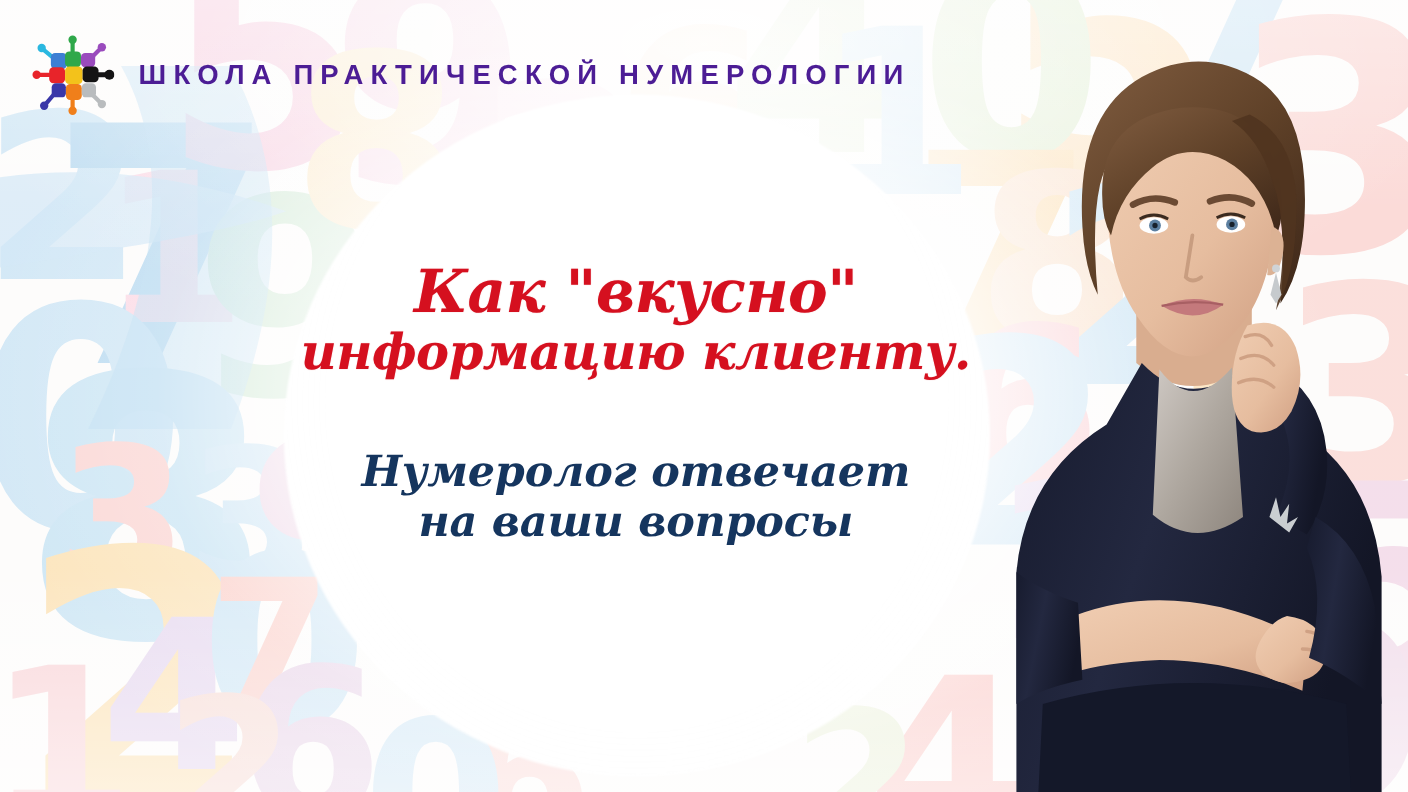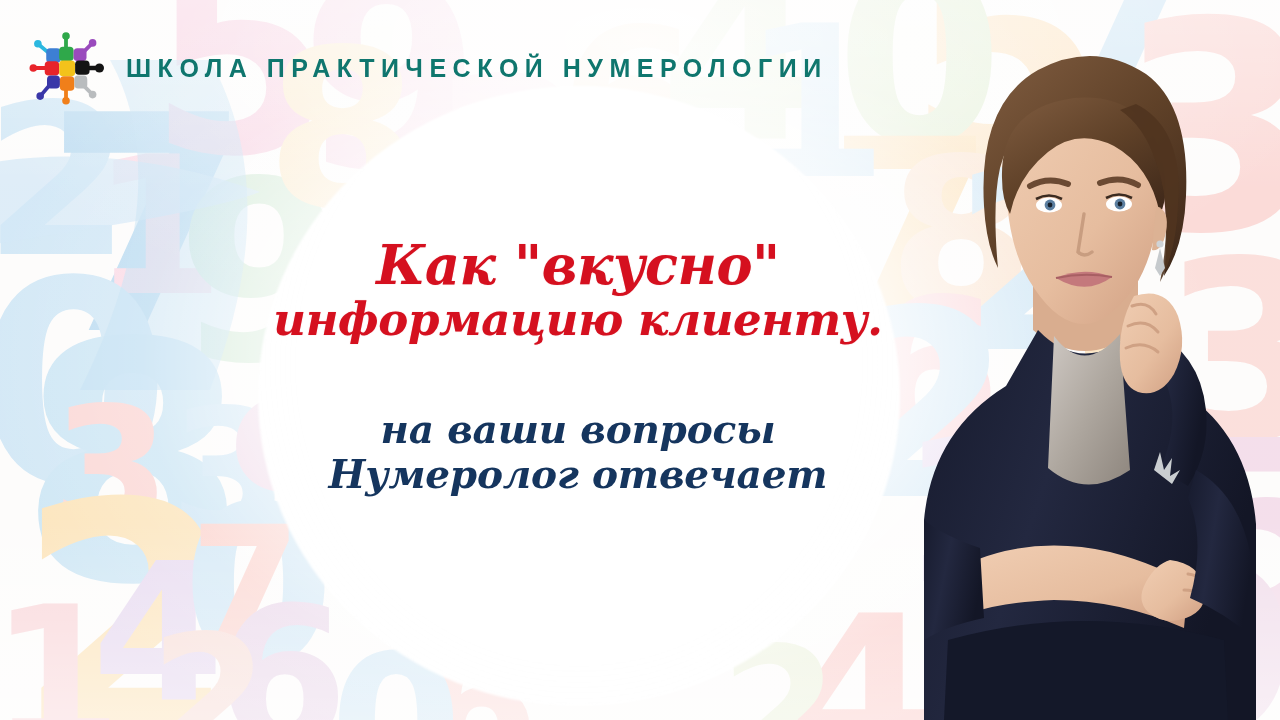"ШКОЛА ПРАКТИЧЕСКОЙ НУМЕРОЛОГИИ" #brand-title { color: #0f766e -> #4c1d95 }
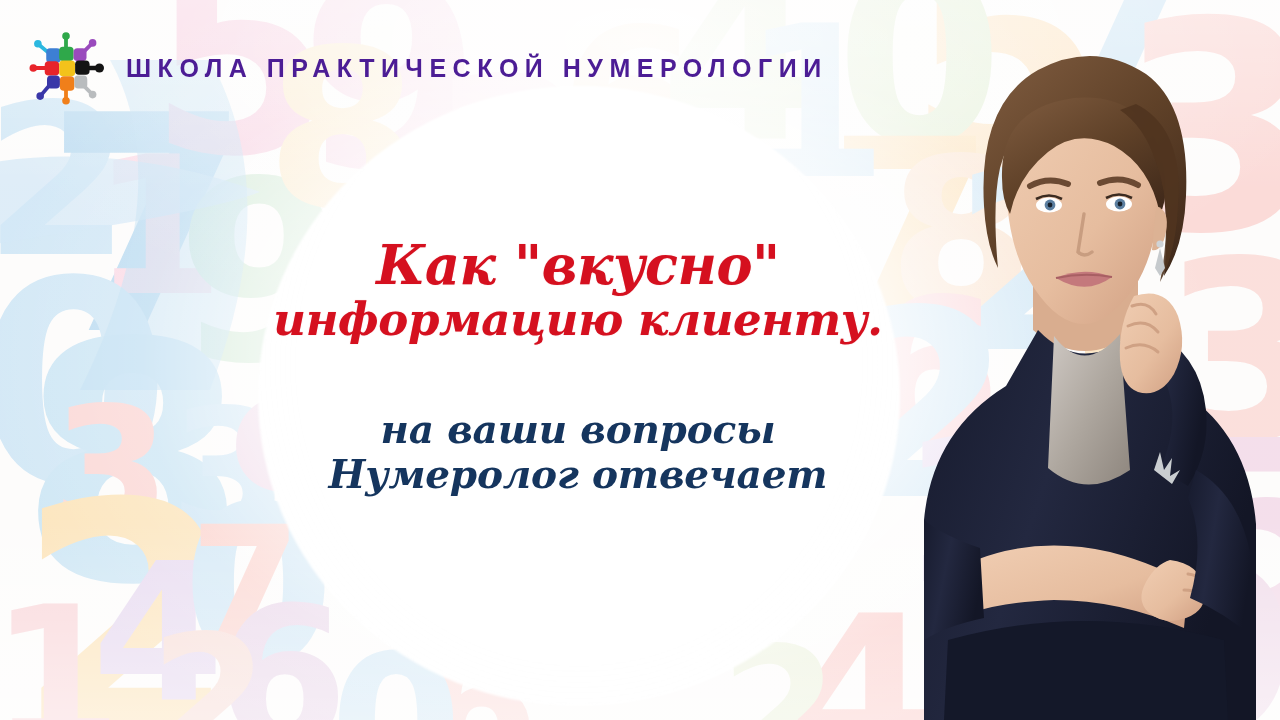"на ваши вопросы" span.line { order: before "Нумеролог отвечает" -> after "Нумеролог отвечает" }
